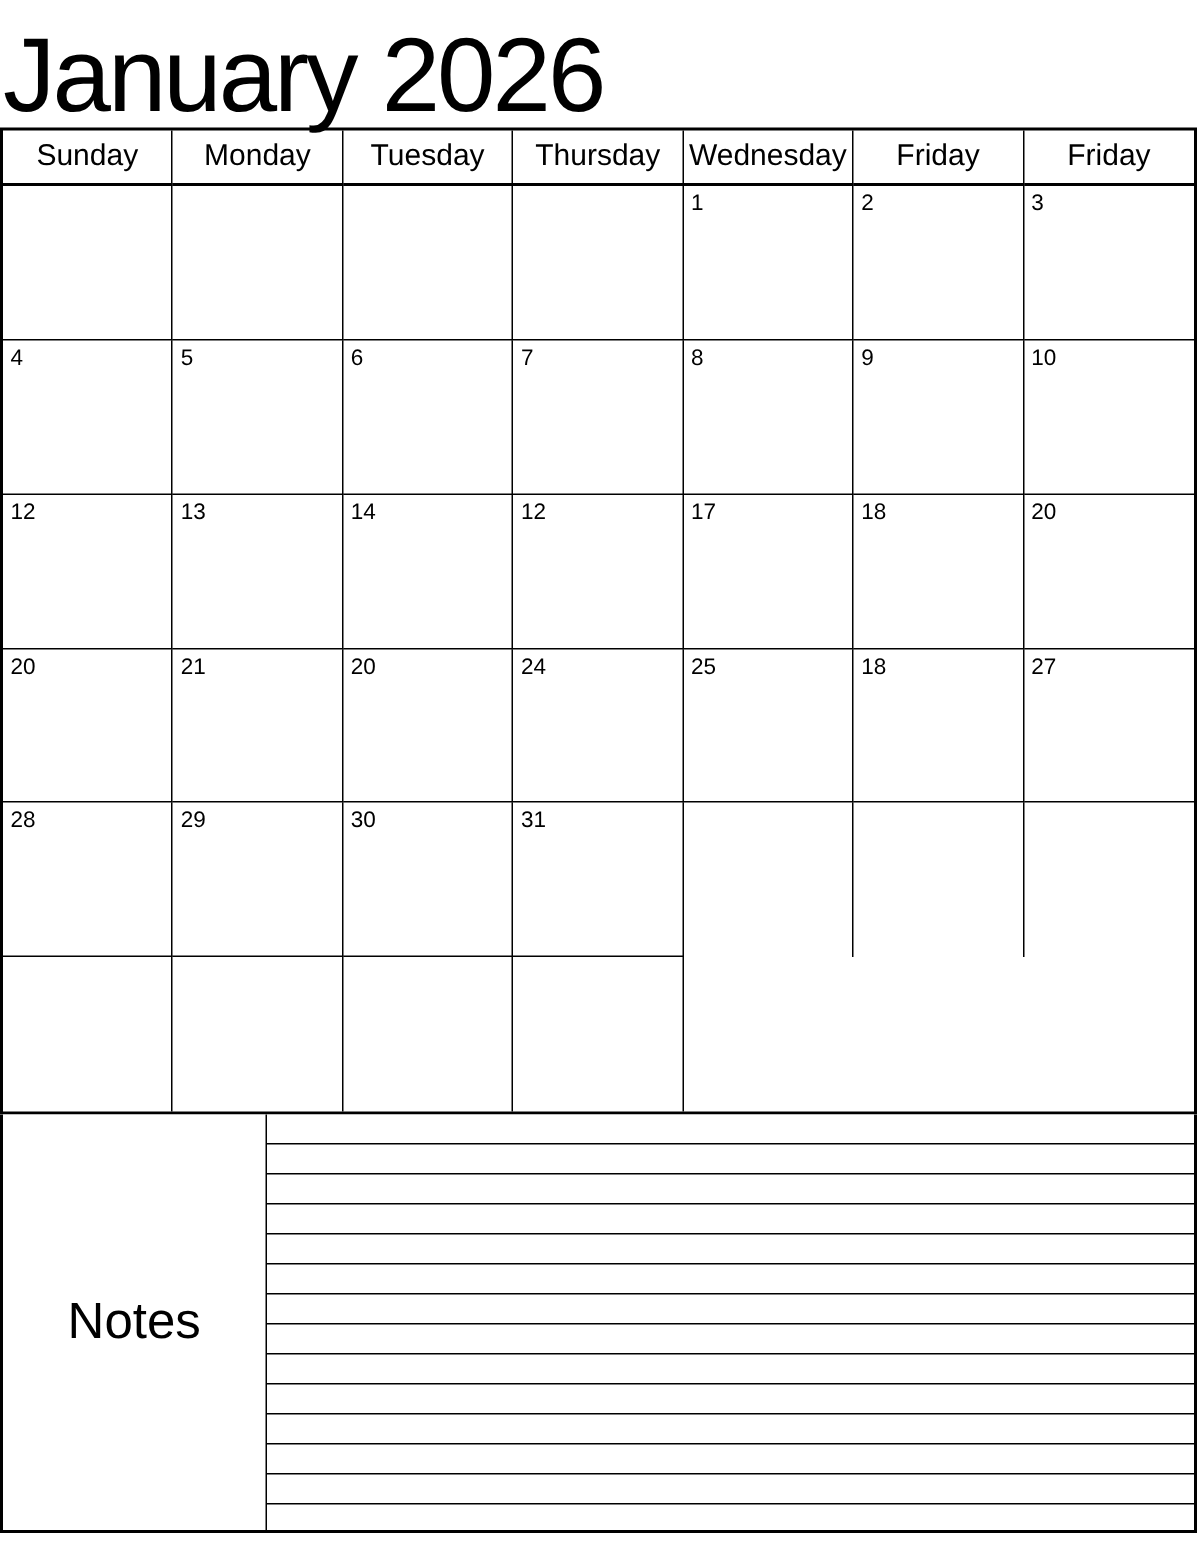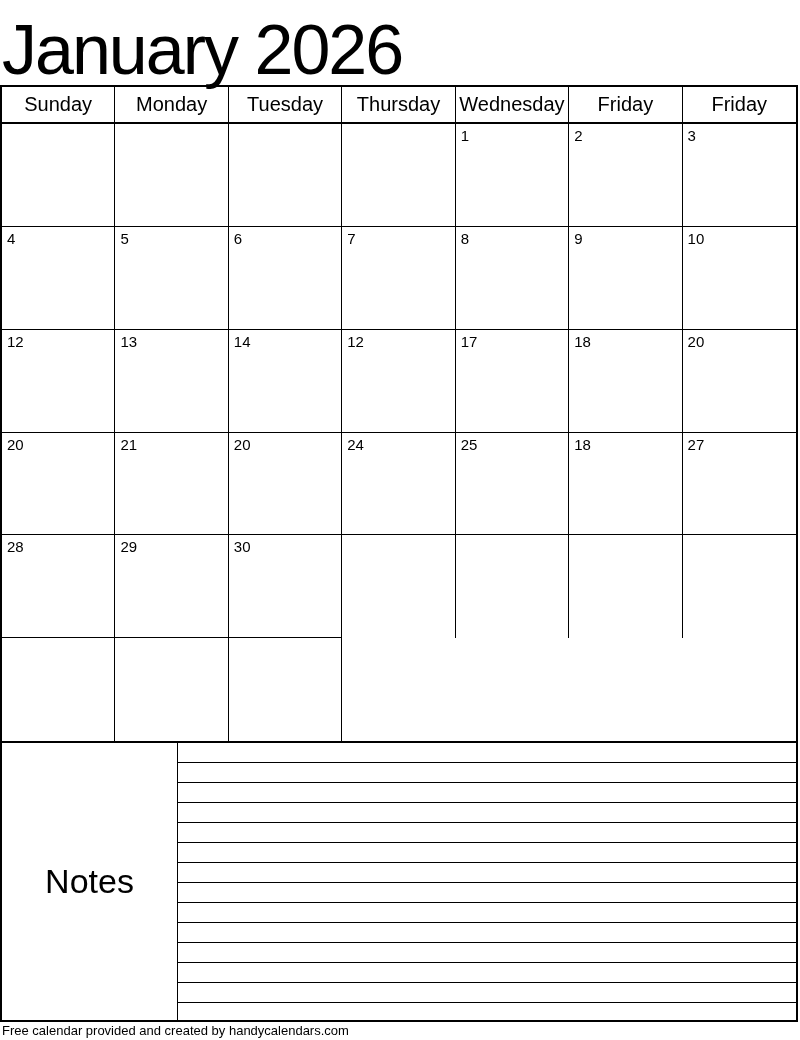"31" div.dcell { html: none -> <div>31</div> }
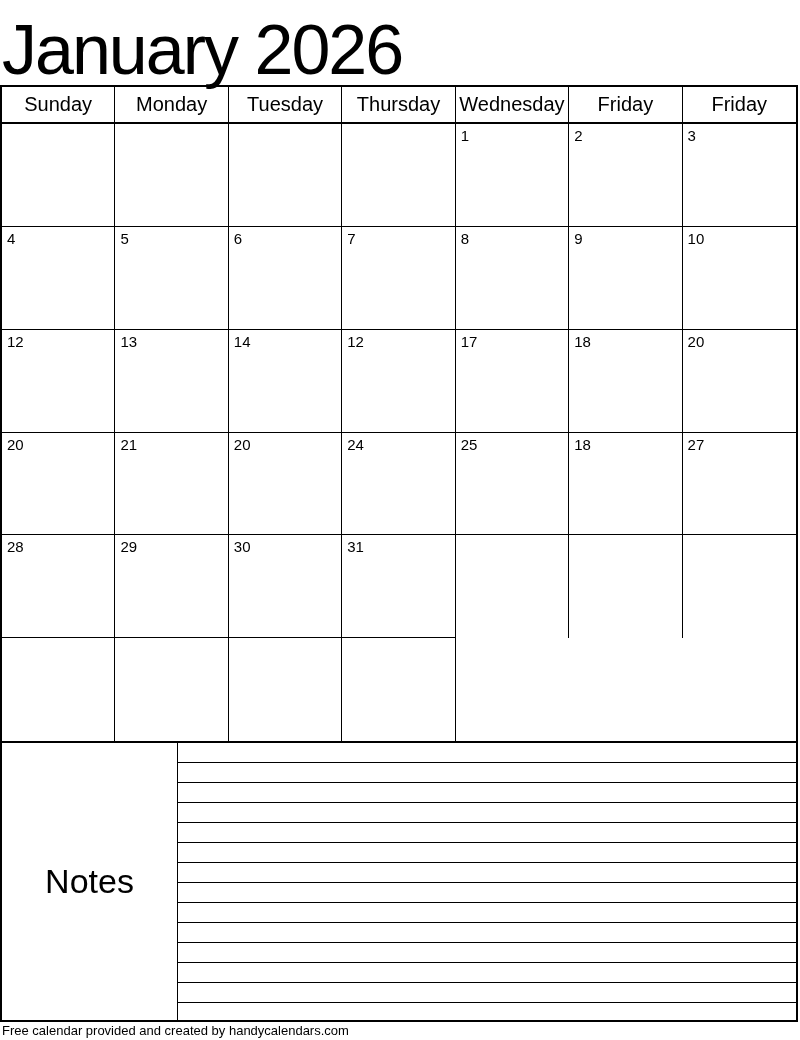"Free calendar provided and created" div.footer { html: <div>Free calendar provided and created by handycalendars.com</div> -> none }
